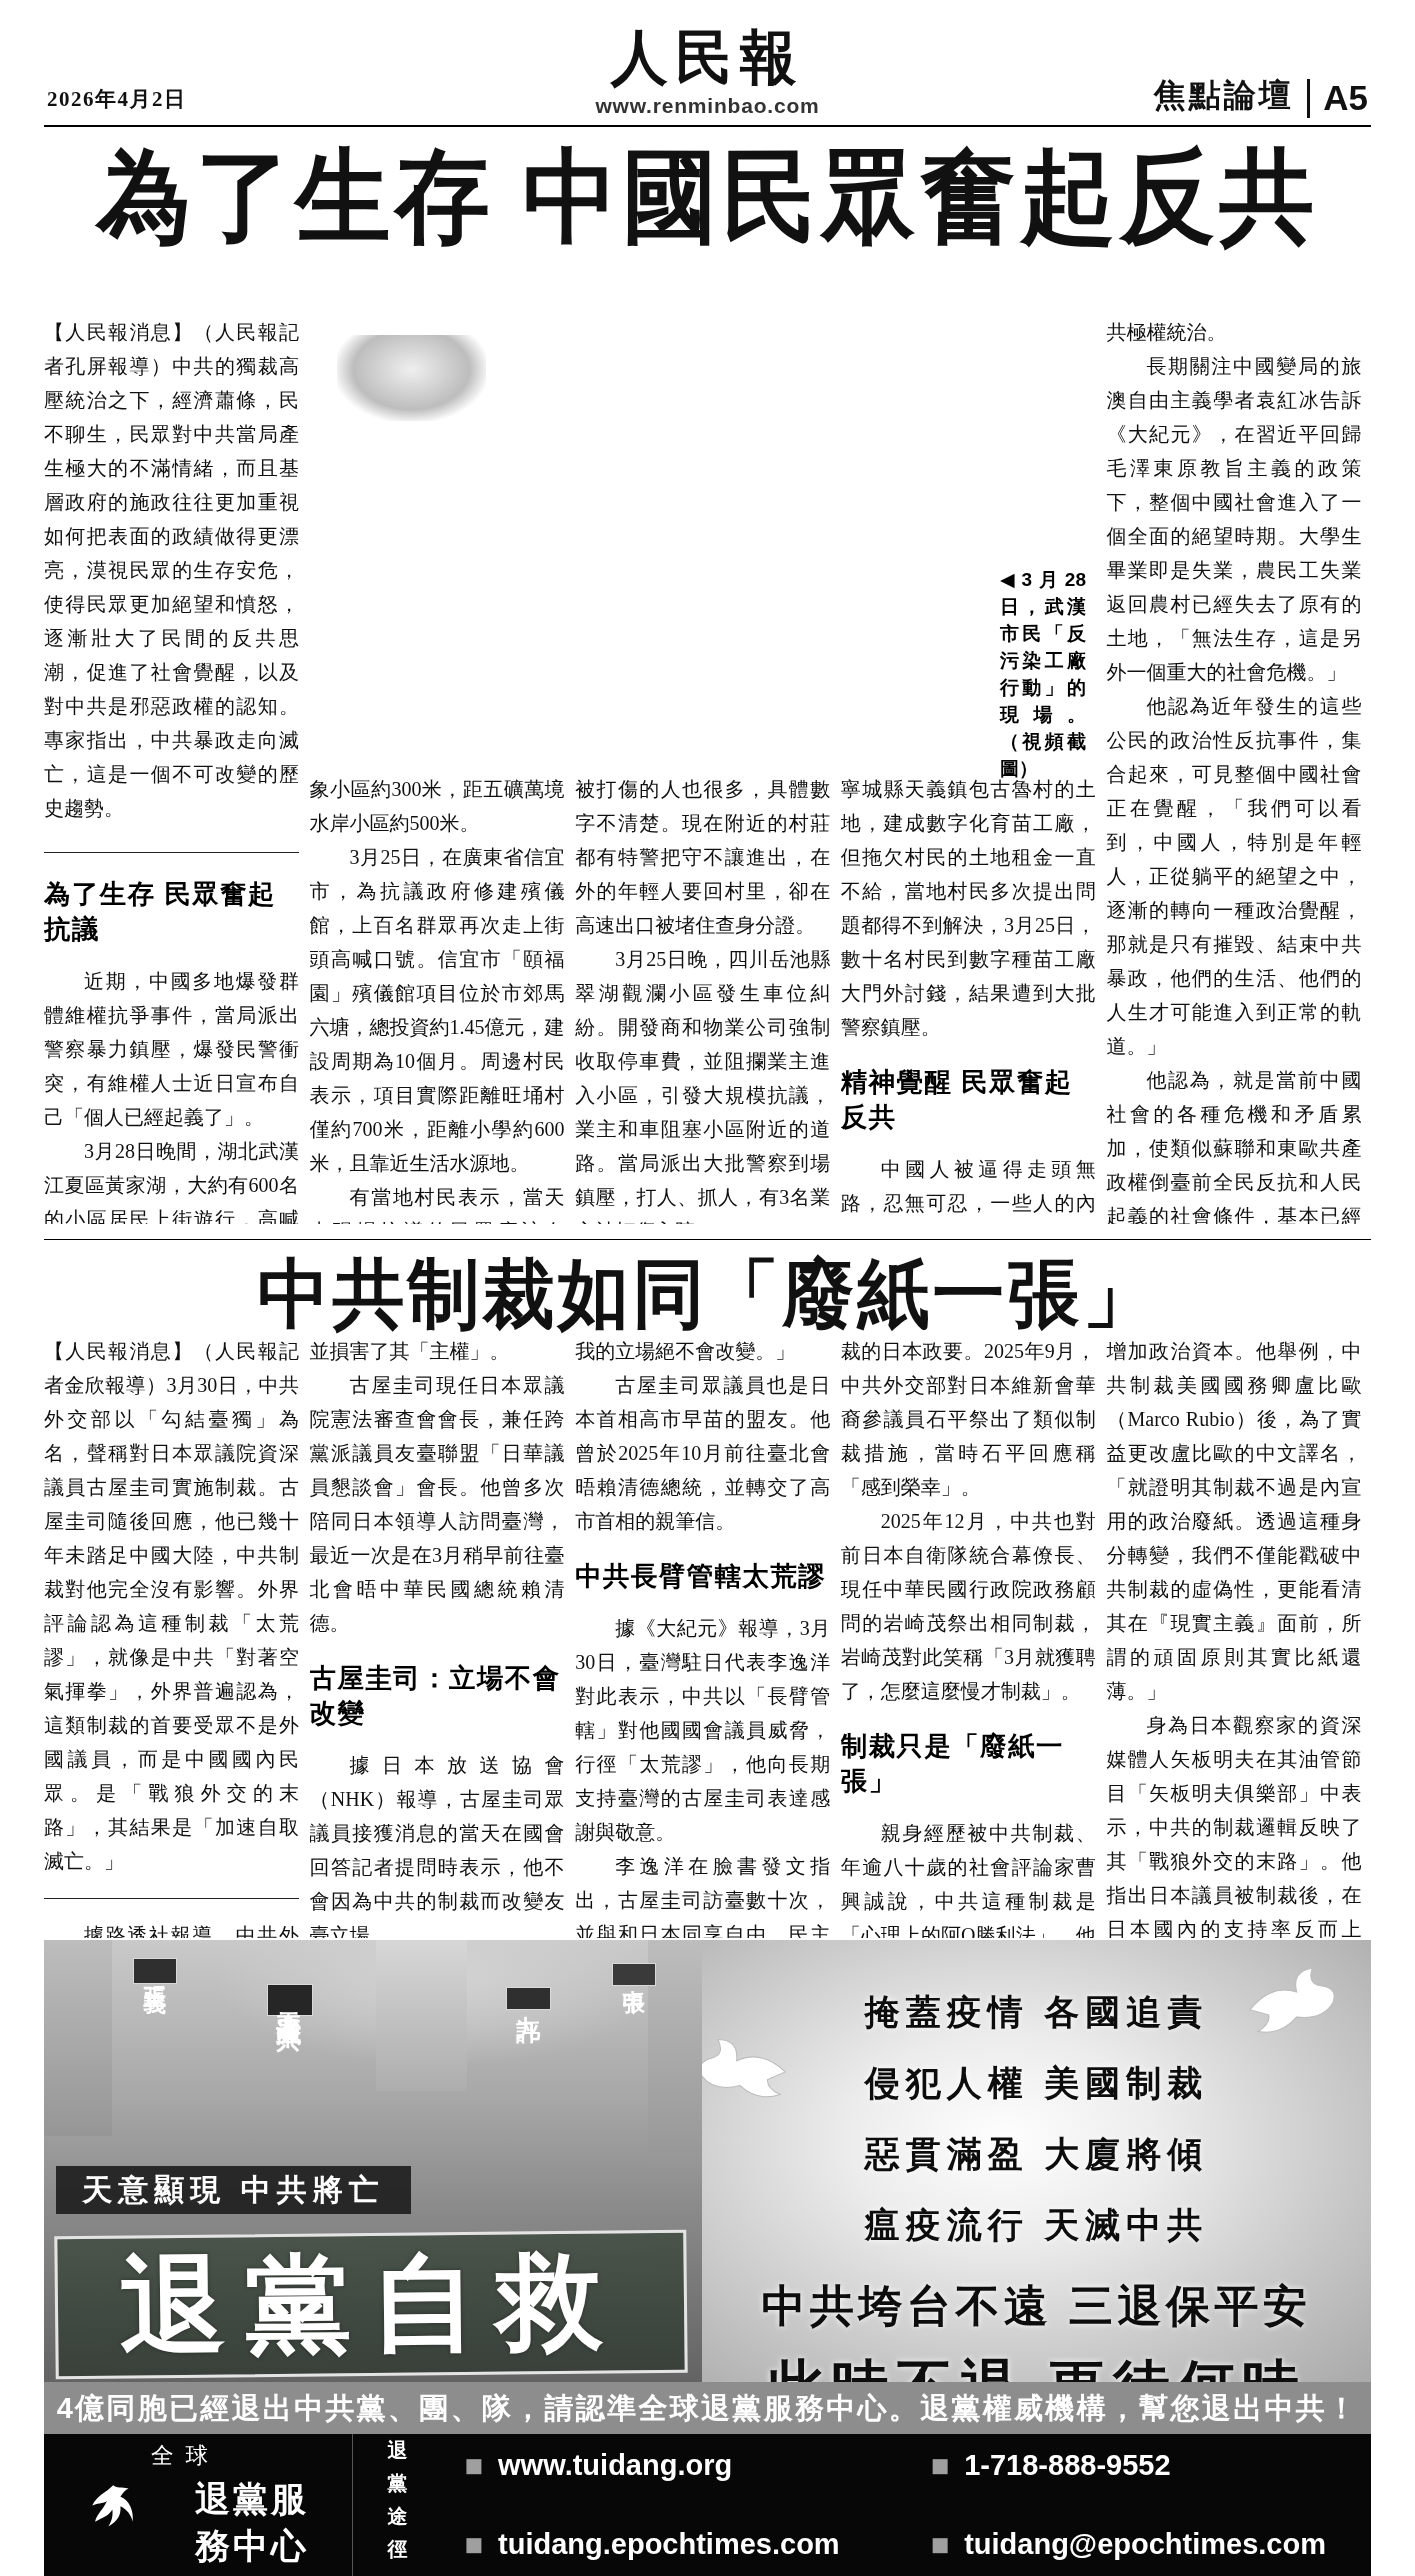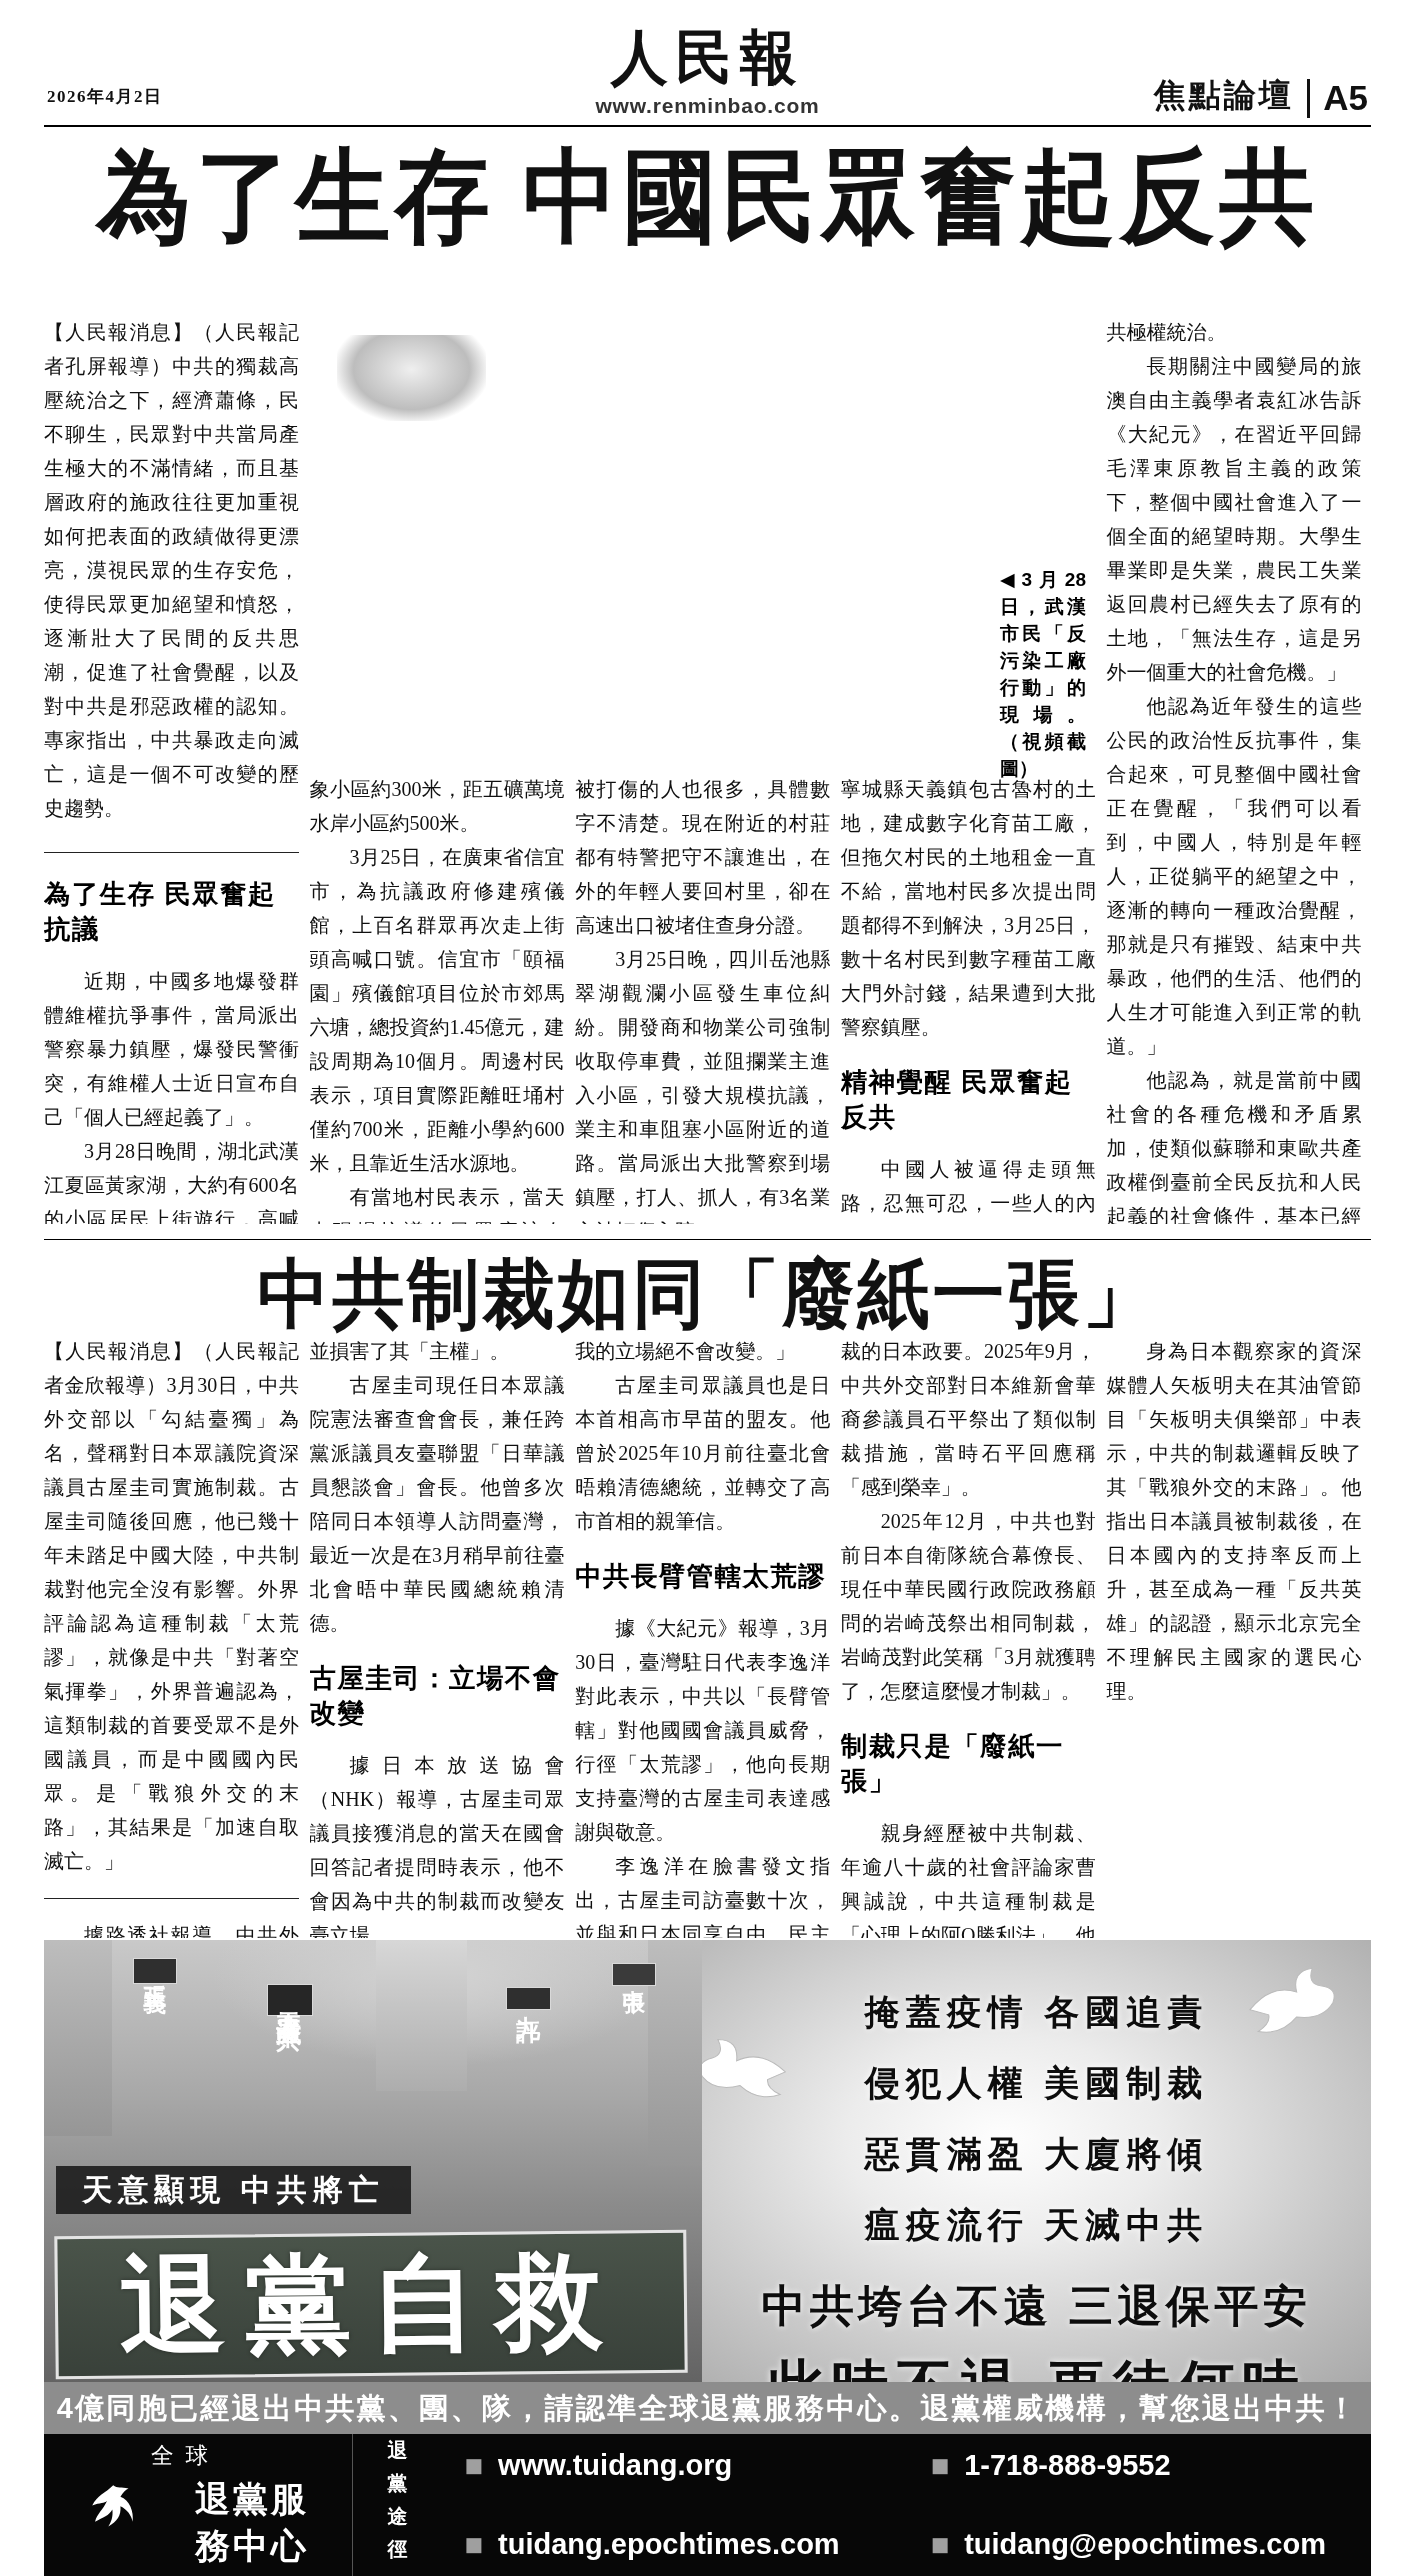"2026年4月2日" .date { font-size: 17px -> 21px }
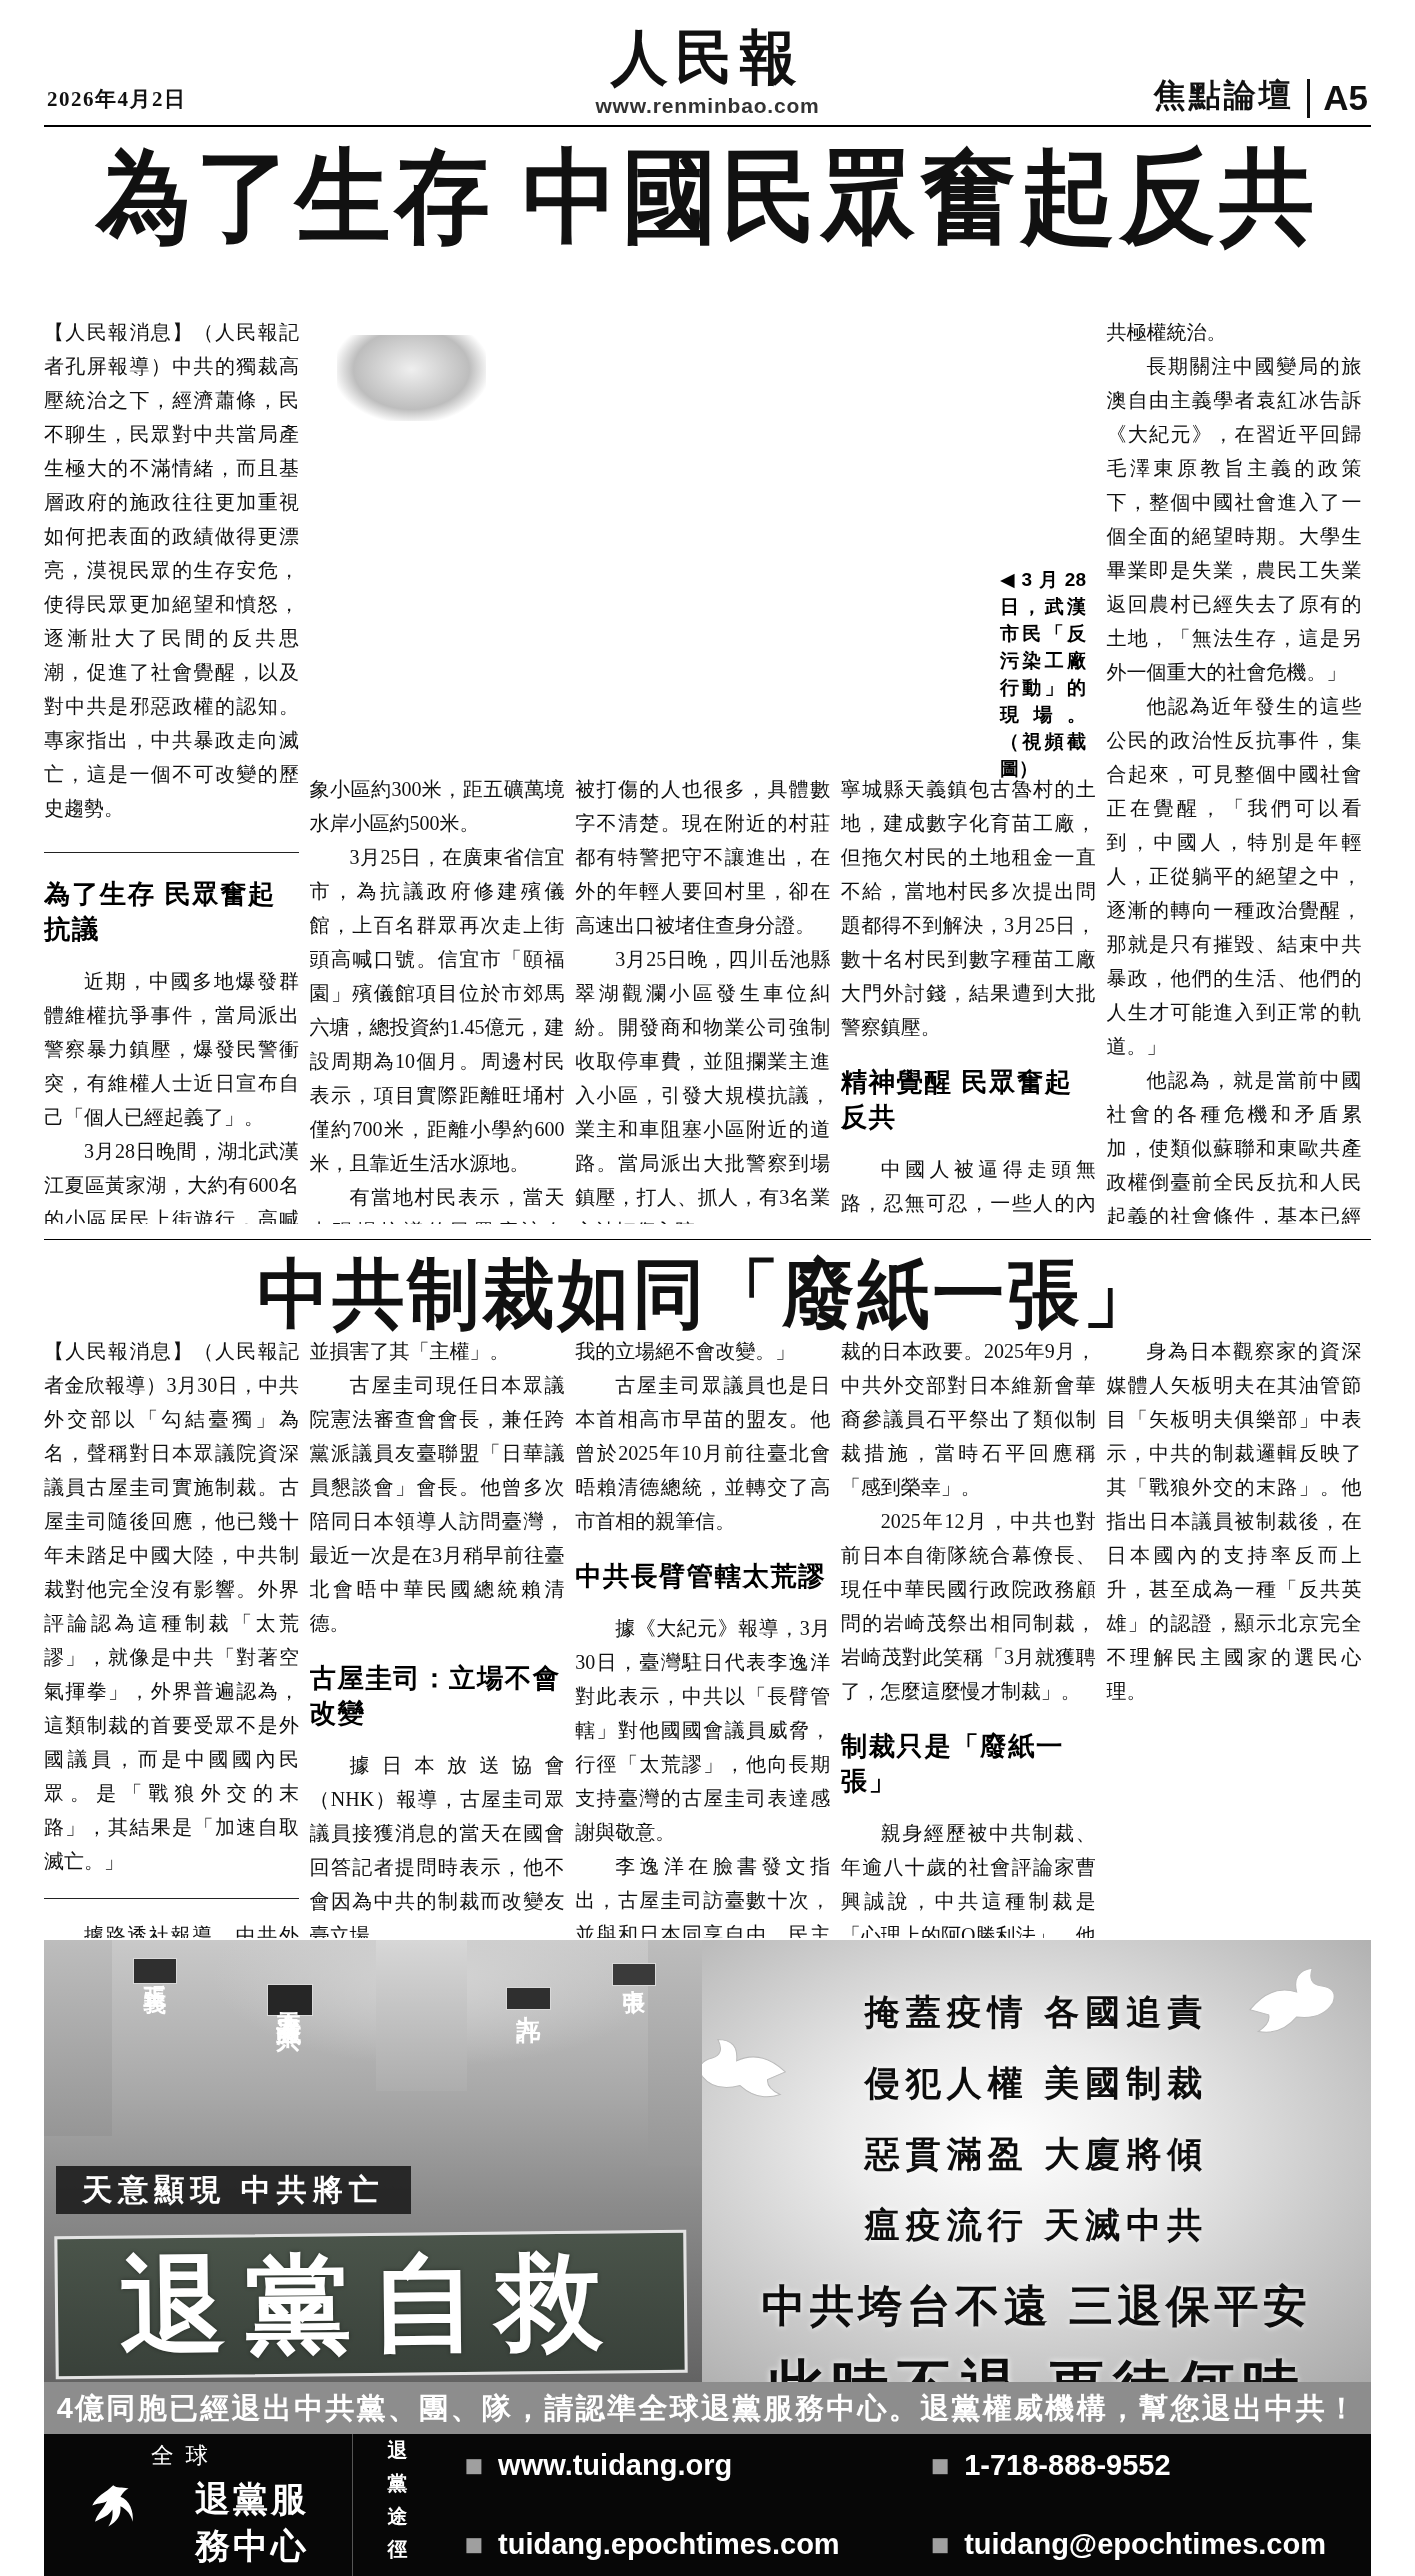"增加政治資本。他舉例，中共制裁美國國務卿盧比歐（Marco" p.flush { html: none -> <p>增加政治資本。他舉例，中共制裁美國國務卿盧比歐（Marco Rubio）後，為了實益更改盧比歐的中文譯名，「就證明其制裁不過是內宣用的政治廢紙。透過這種身分轉變，我們不僅能戳破中共制裁的虛偽性，更能看清其在『現實主義』面前，所謂的頑固原則其實比紙還薄。」</p> }
